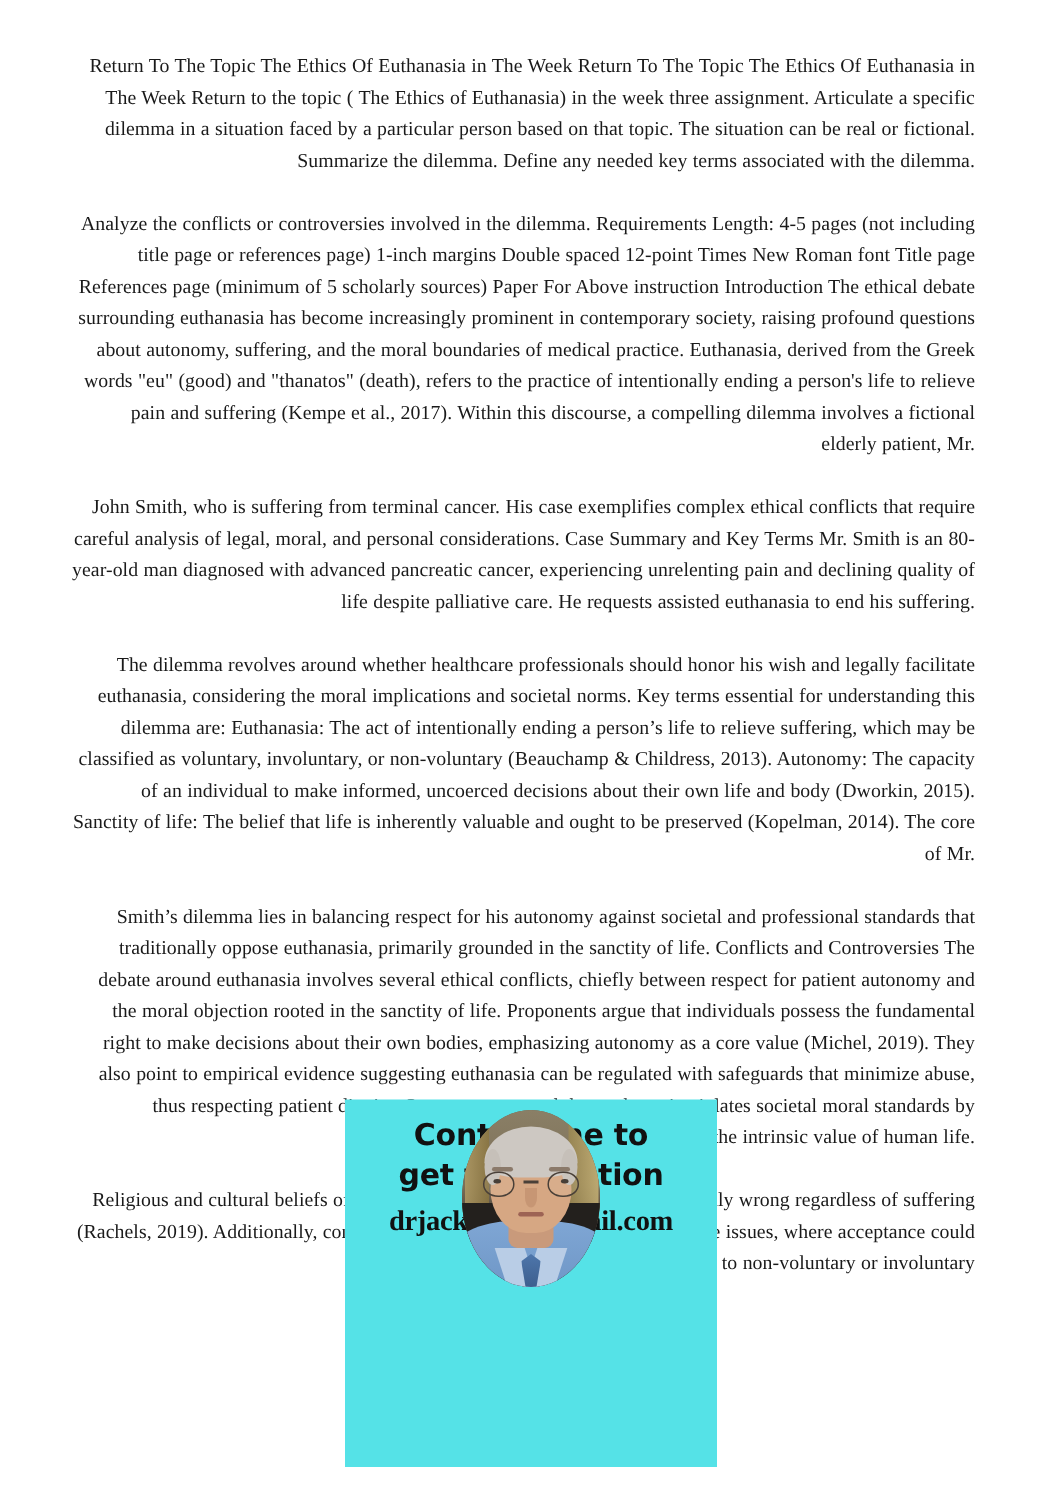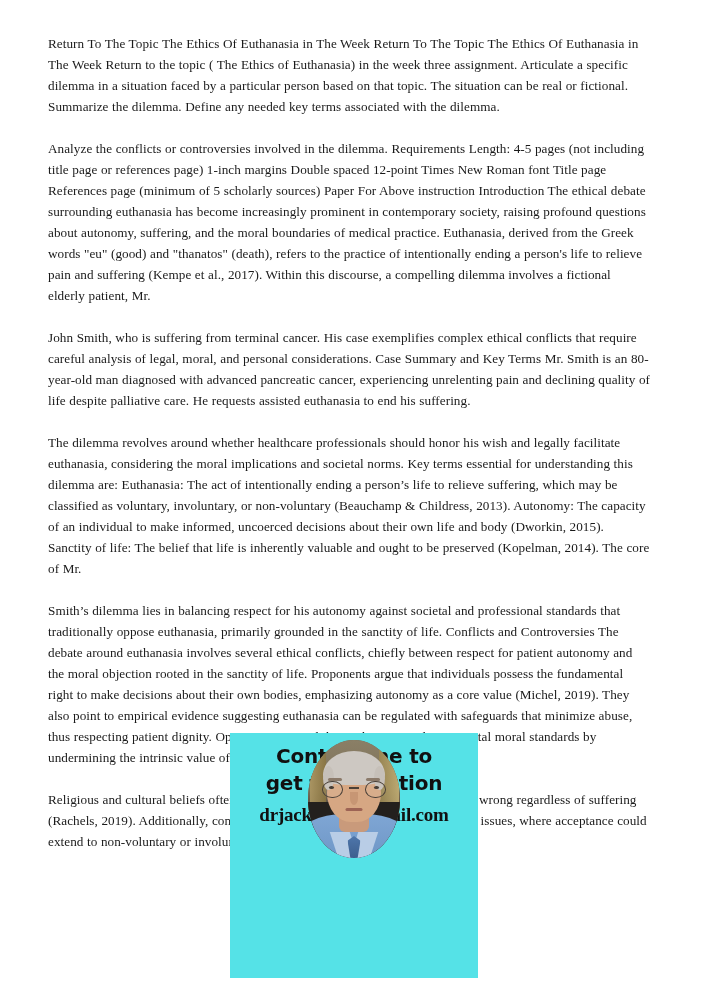"Return To The Topic The" .para { text-align: left -> right }
